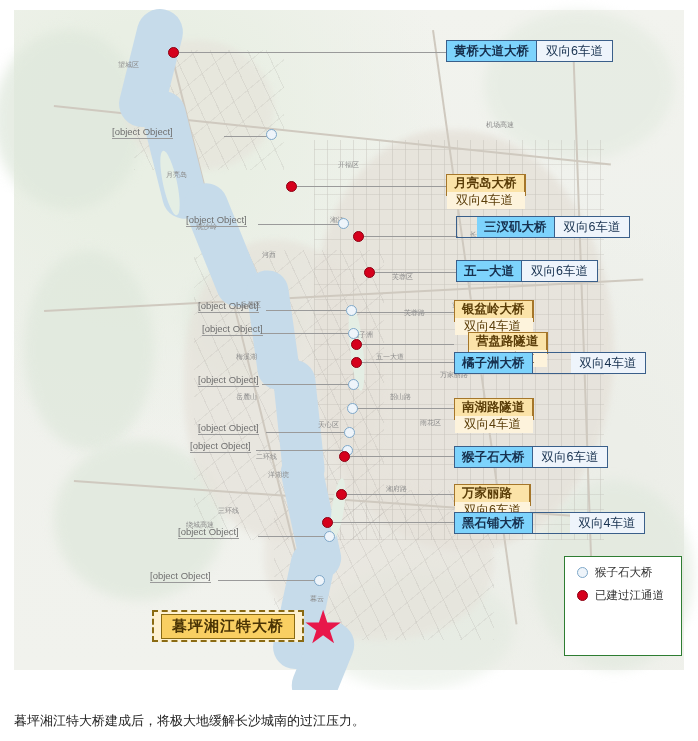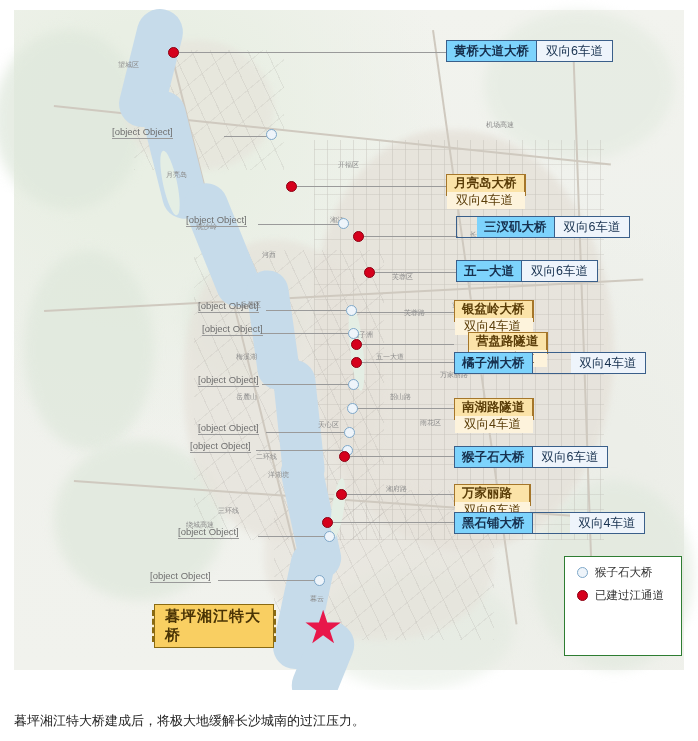"暮坪湘江特大桥" #target-callout { width: 124px -> 152px }
